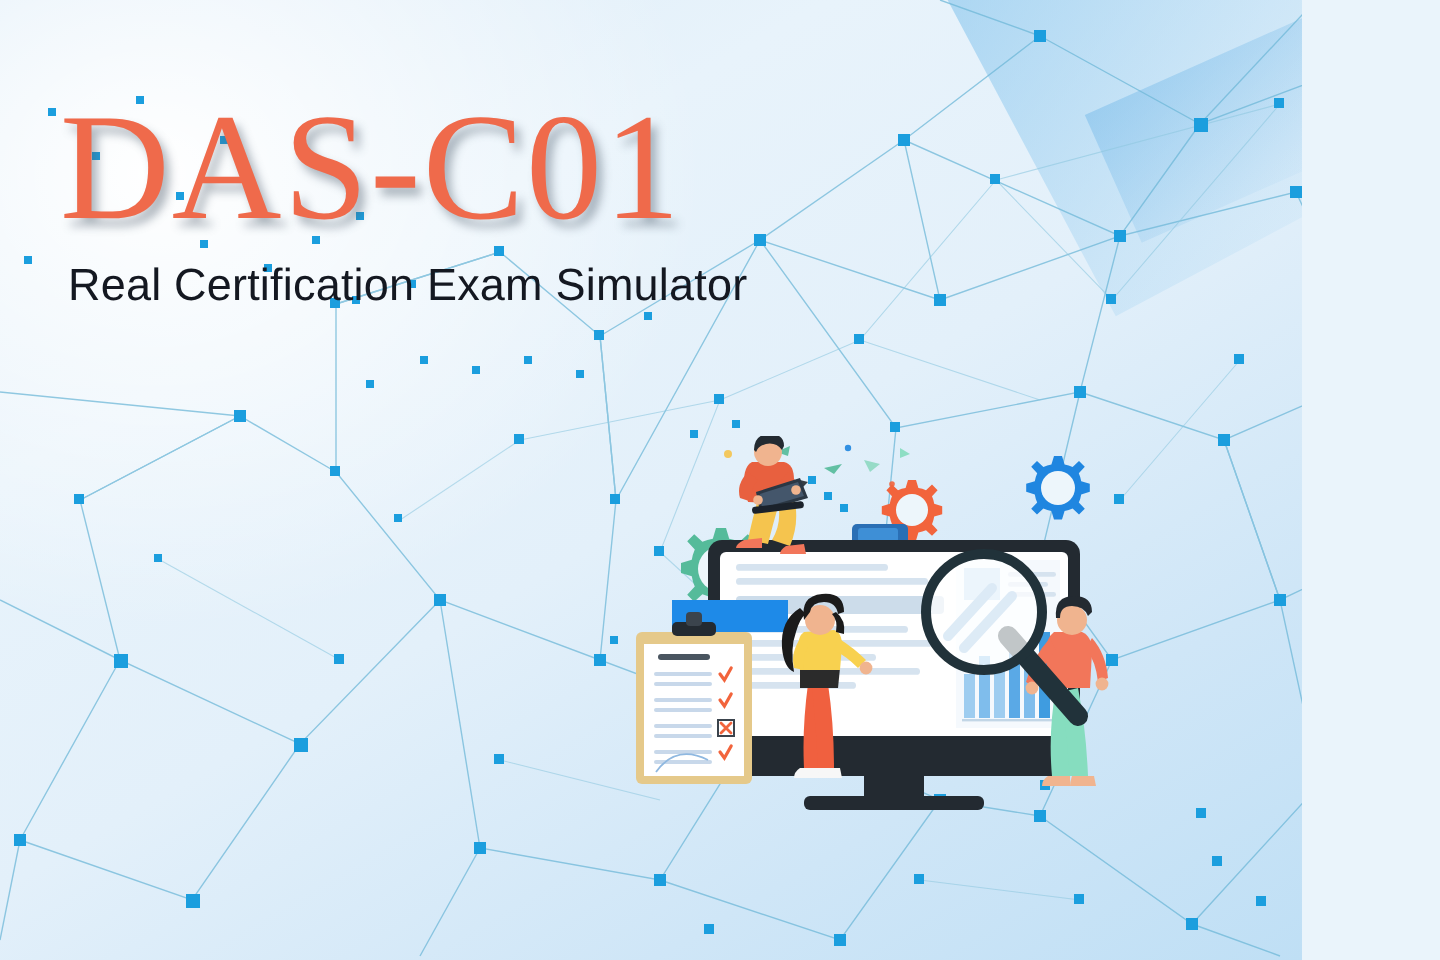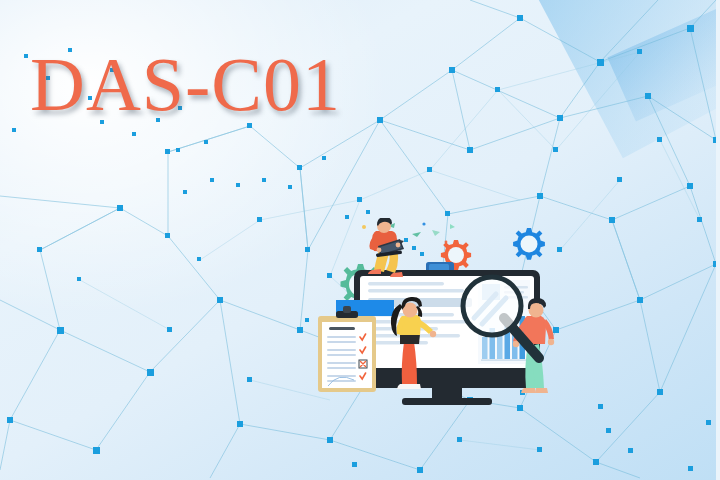"DAS-C01" #banner { width: 716px -> 651px }
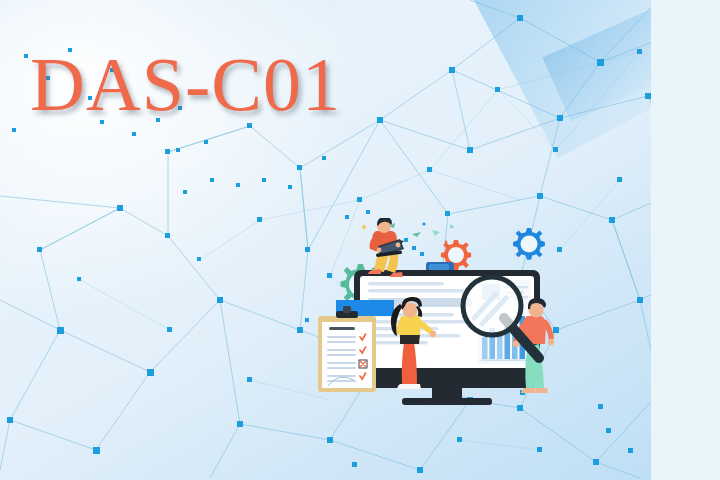"Real Certification Exam Simulator" div { html: none -> <div>Real Certification Exam Simulator</div> }
